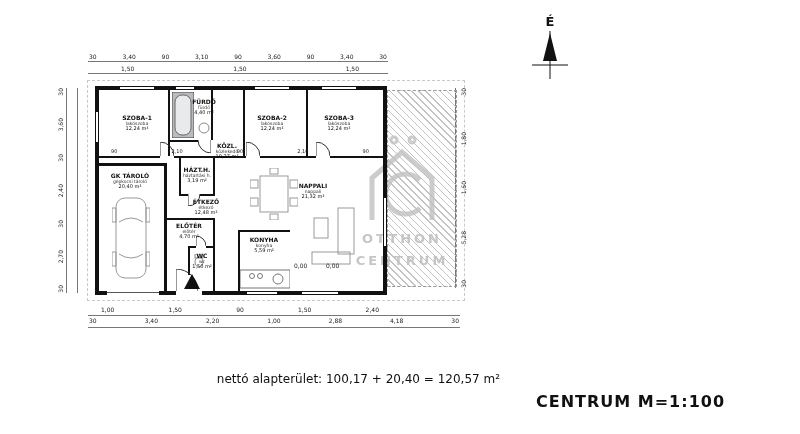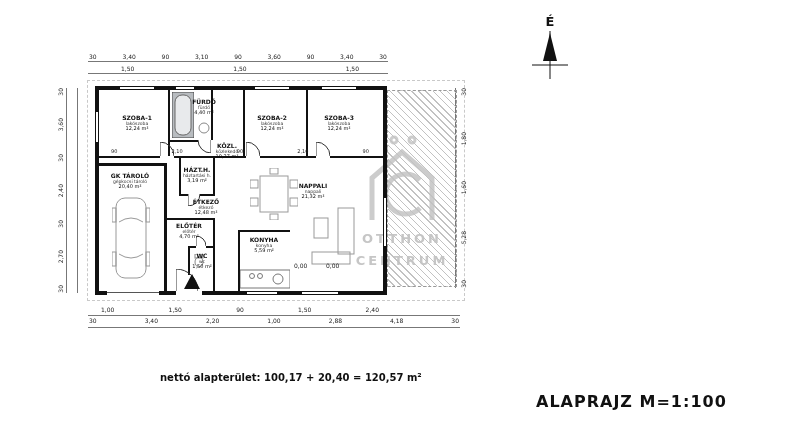"nettó alapterület: 100,17 + 20,40" #net-area { font-size: 10px -> 12px; font-weight: bold -> normal; text-align: left -> right }
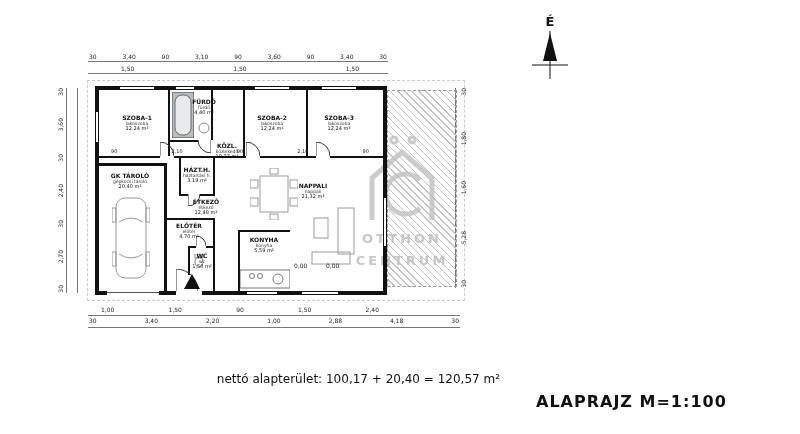"ALAPRAJZ M=1:100" div { text: ALAPRAJZ -> CENTRUM }
